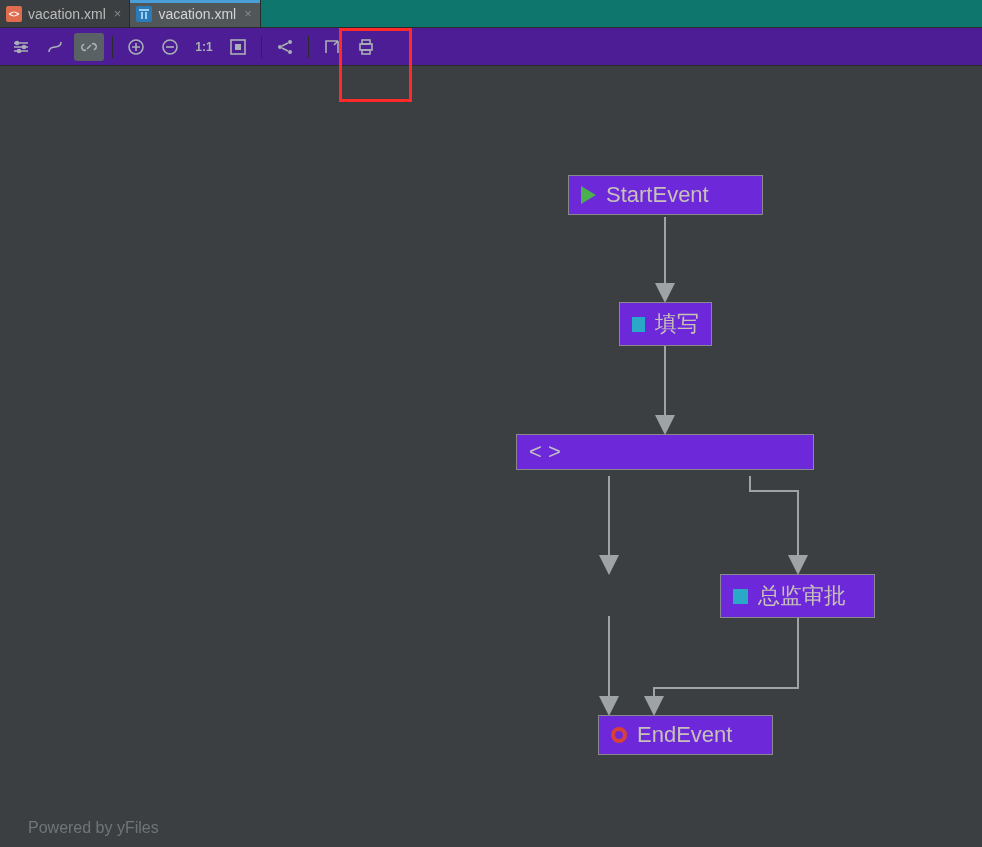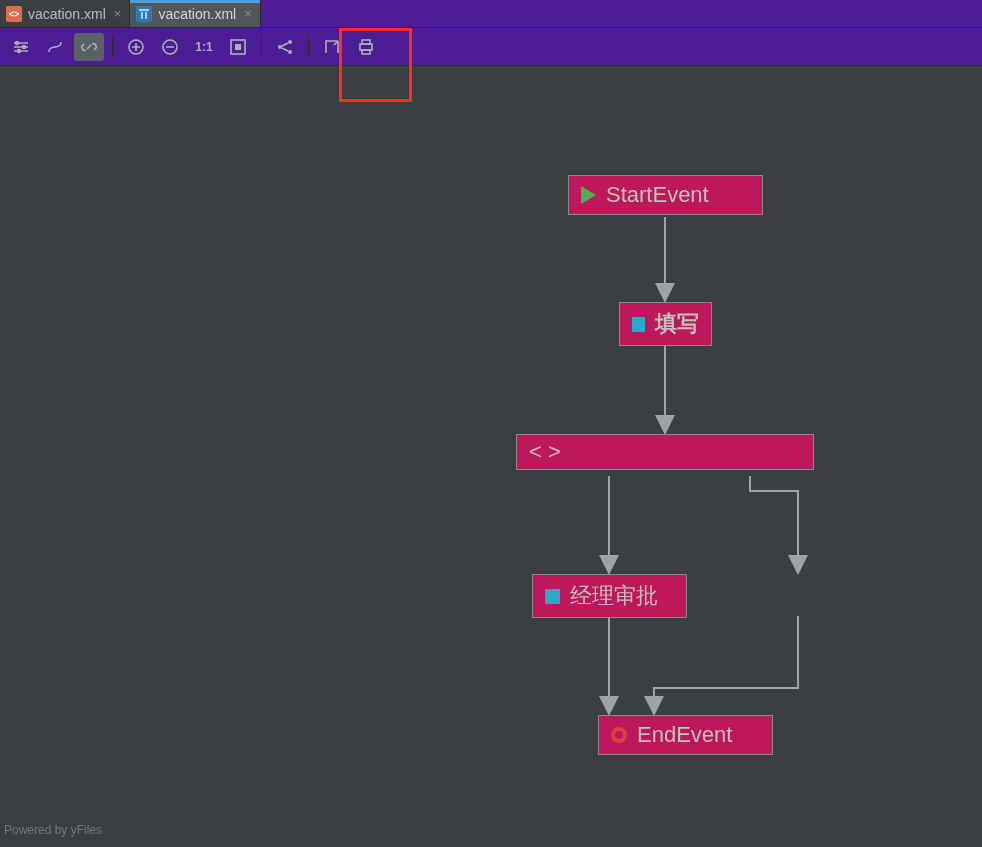"vacation.xml" .tabbar { background: #4c1d95 -> #0f766e }
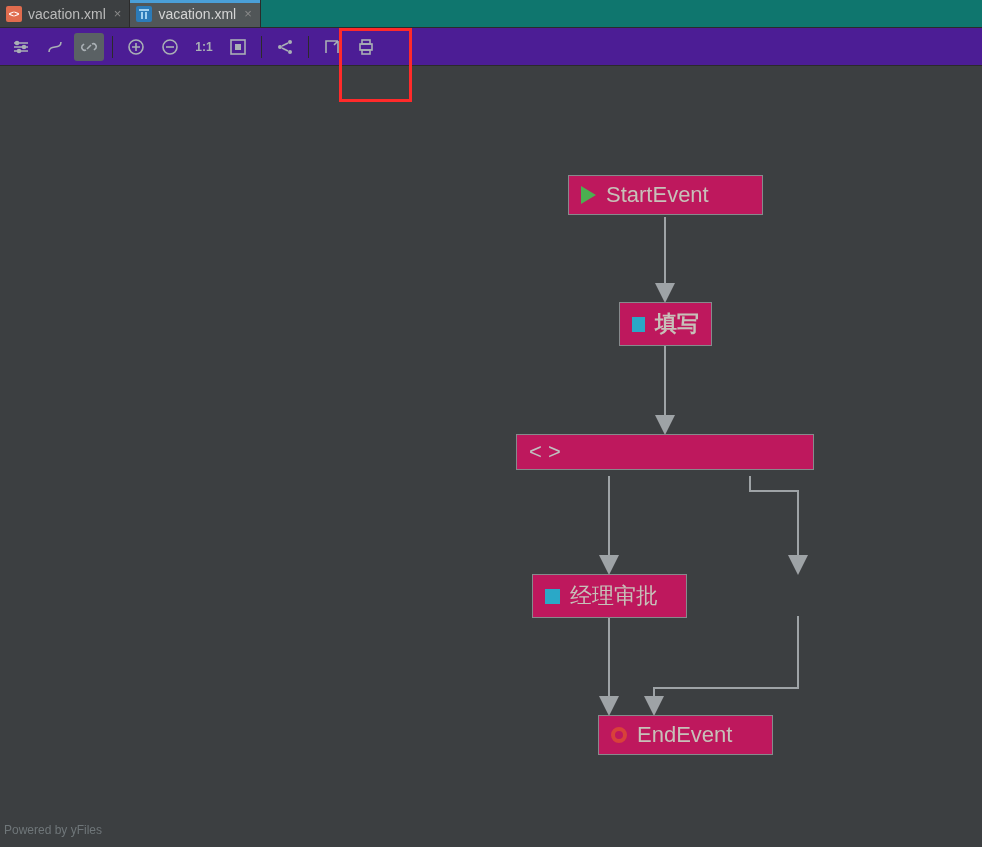"StartEvent" .node { background: #be185d -> #6d28d9 }
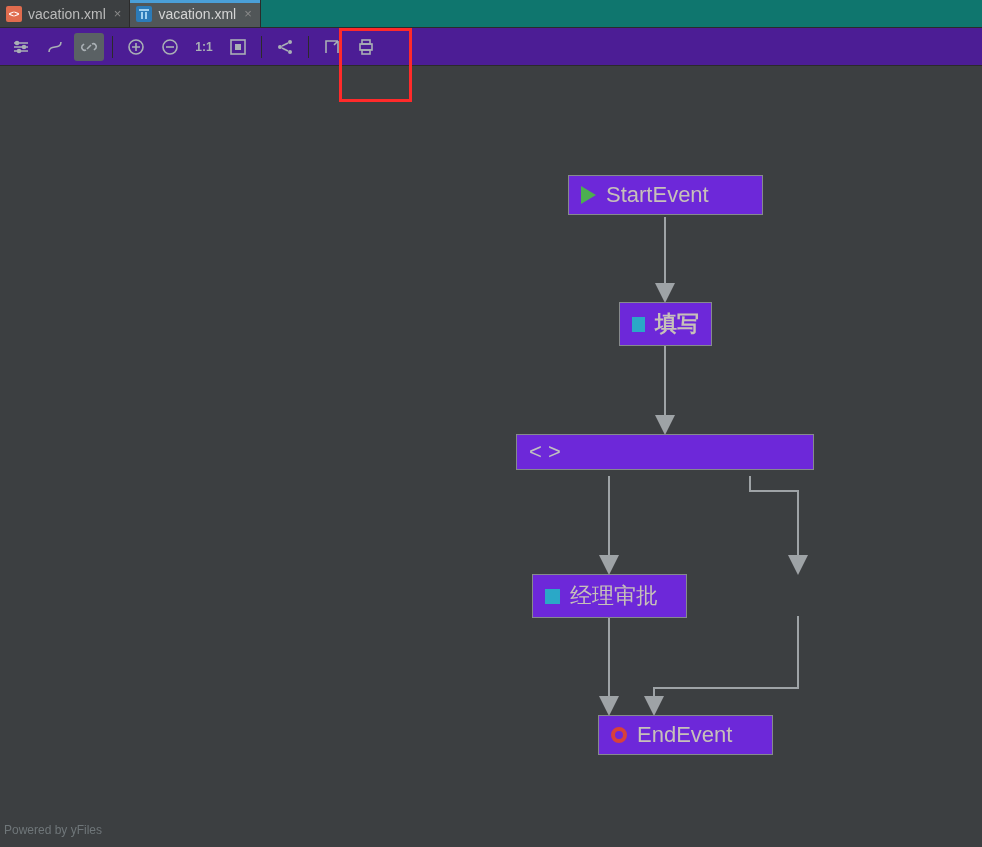"填写" div.node { font-weight: bold -> none }
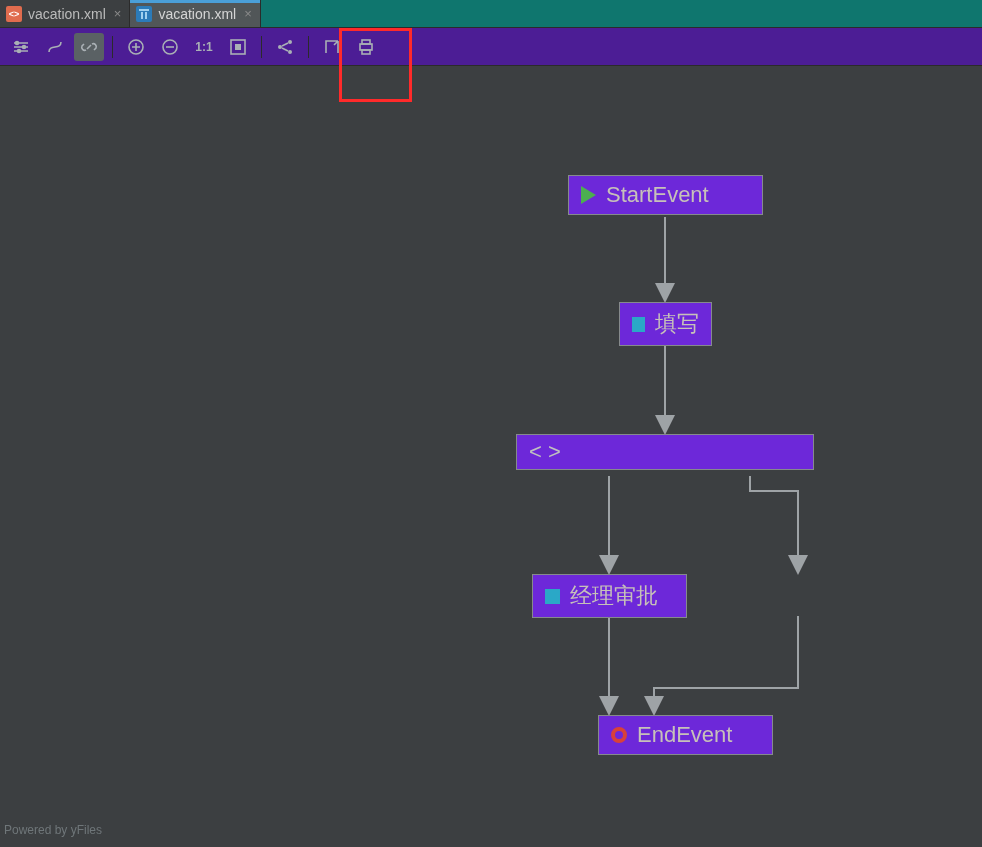"经理审批" div.node { html: <div> <span></span> <span>经理审批</span> </div> -> none }
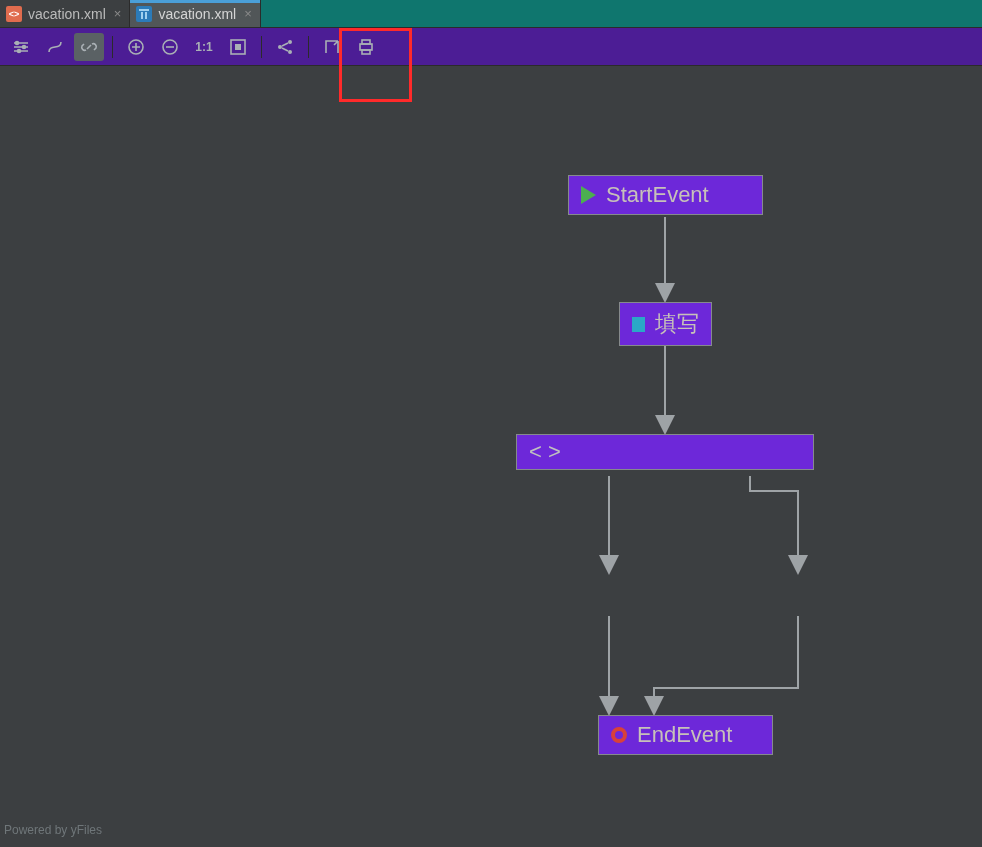"总监审批" div.node { html: none -> <div> <span></span> <span>总监审批</span> </div> }
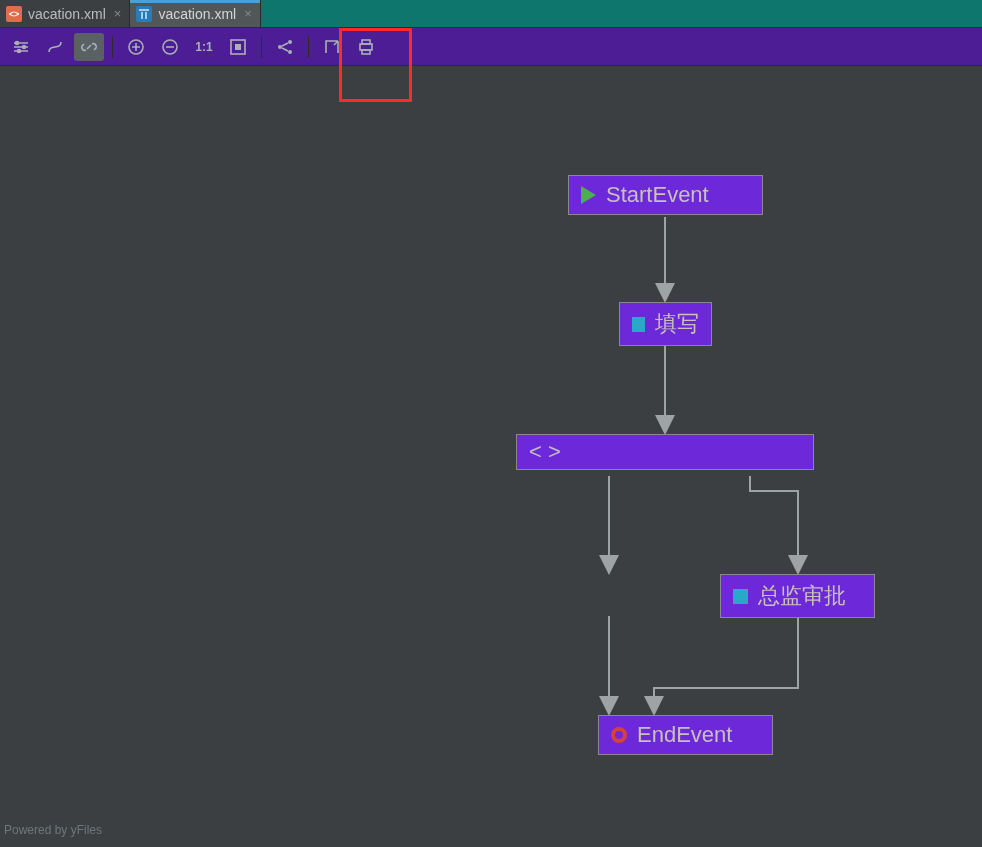"Powered by yFiles" .footer { font-size: 12px -> 16px; left: 4px -> 28px }
